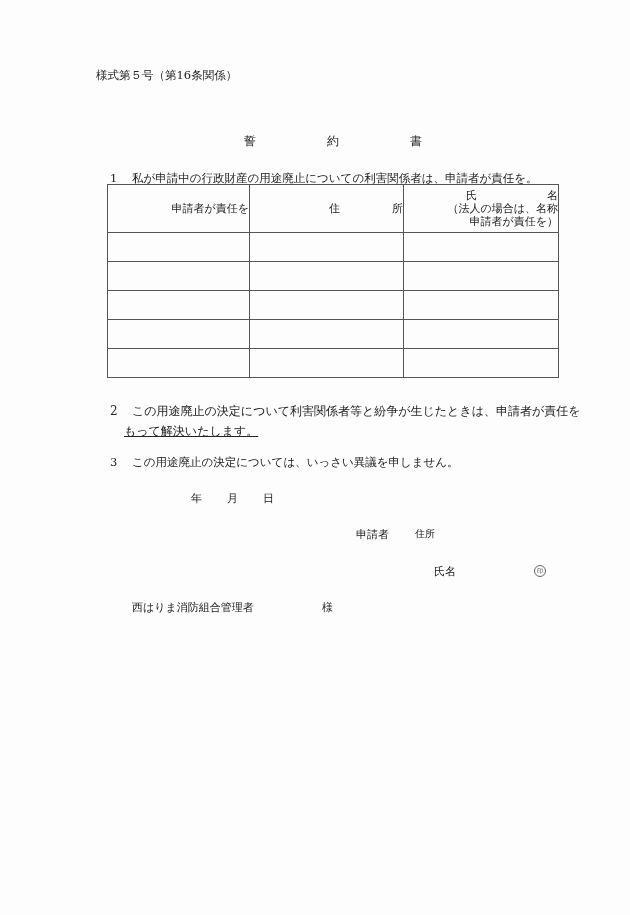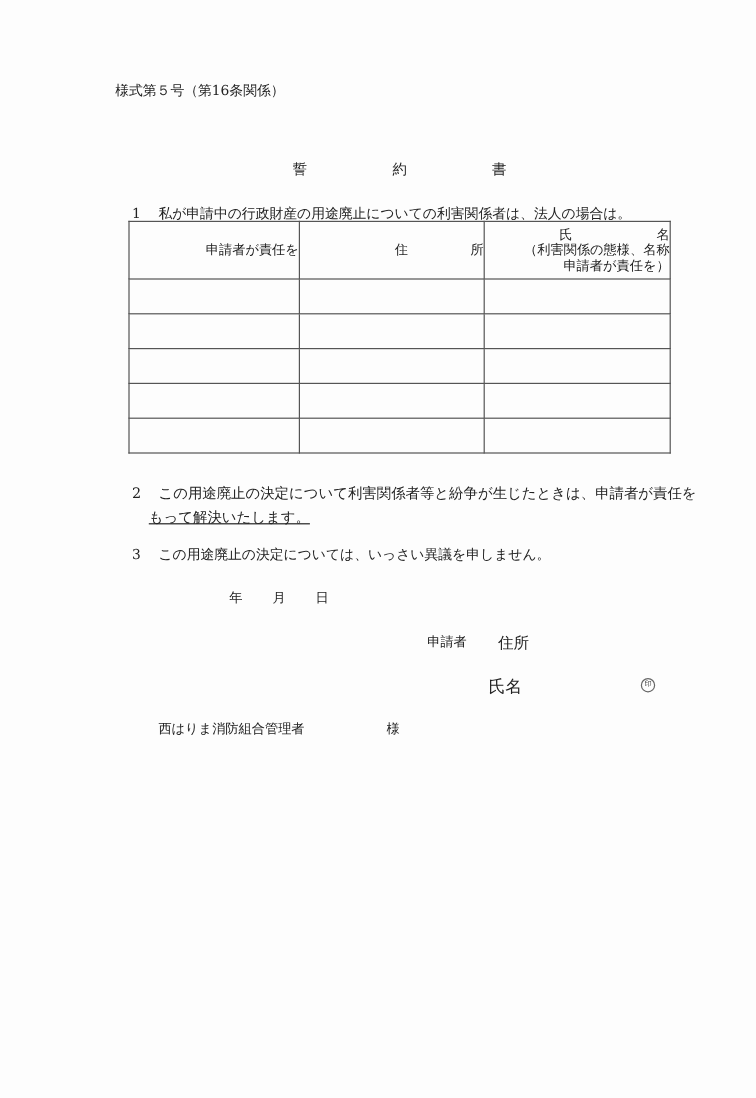"私が申請中の行政財産の用途廃止についての利害関係者は、法人の場合は。" span { text: 法人の場合は -> 申請者が責任を }
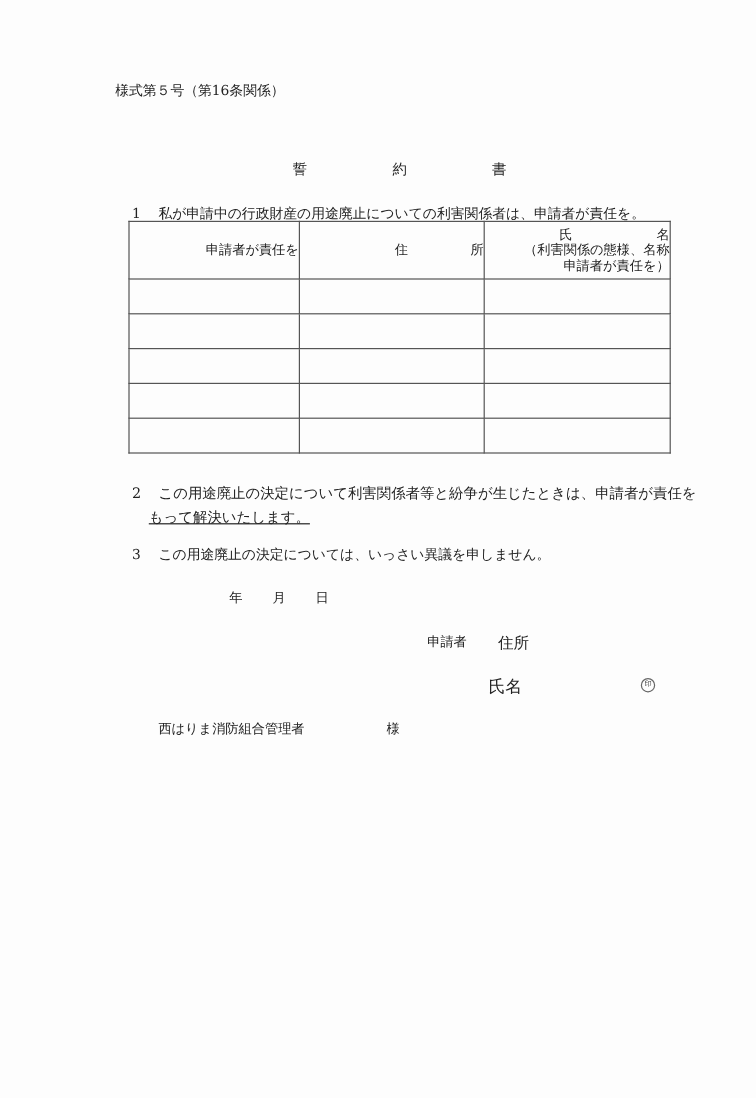"（利害関係の態様、名称" div { text: 利害関係の態様 -> 法人の場合は }
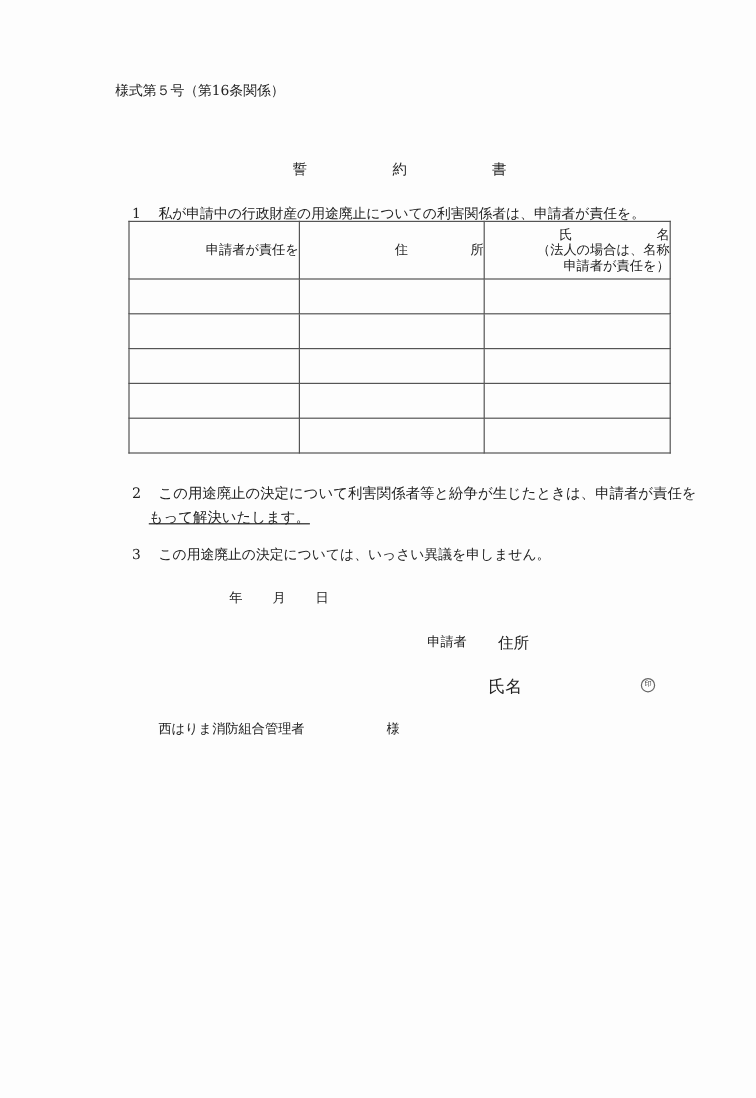"住所" .address-label { font-size: 13px -> 10px }
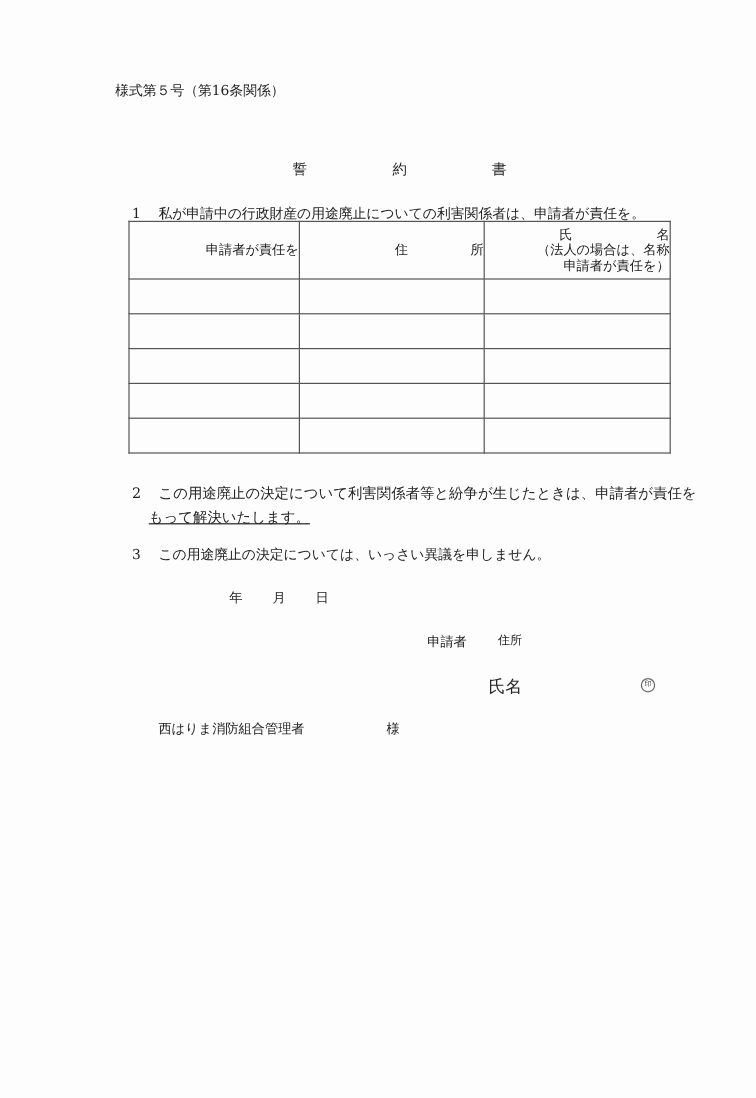"氏名" .name-label { font-size: 14px -> 11px; left: 407px -> 434px }
